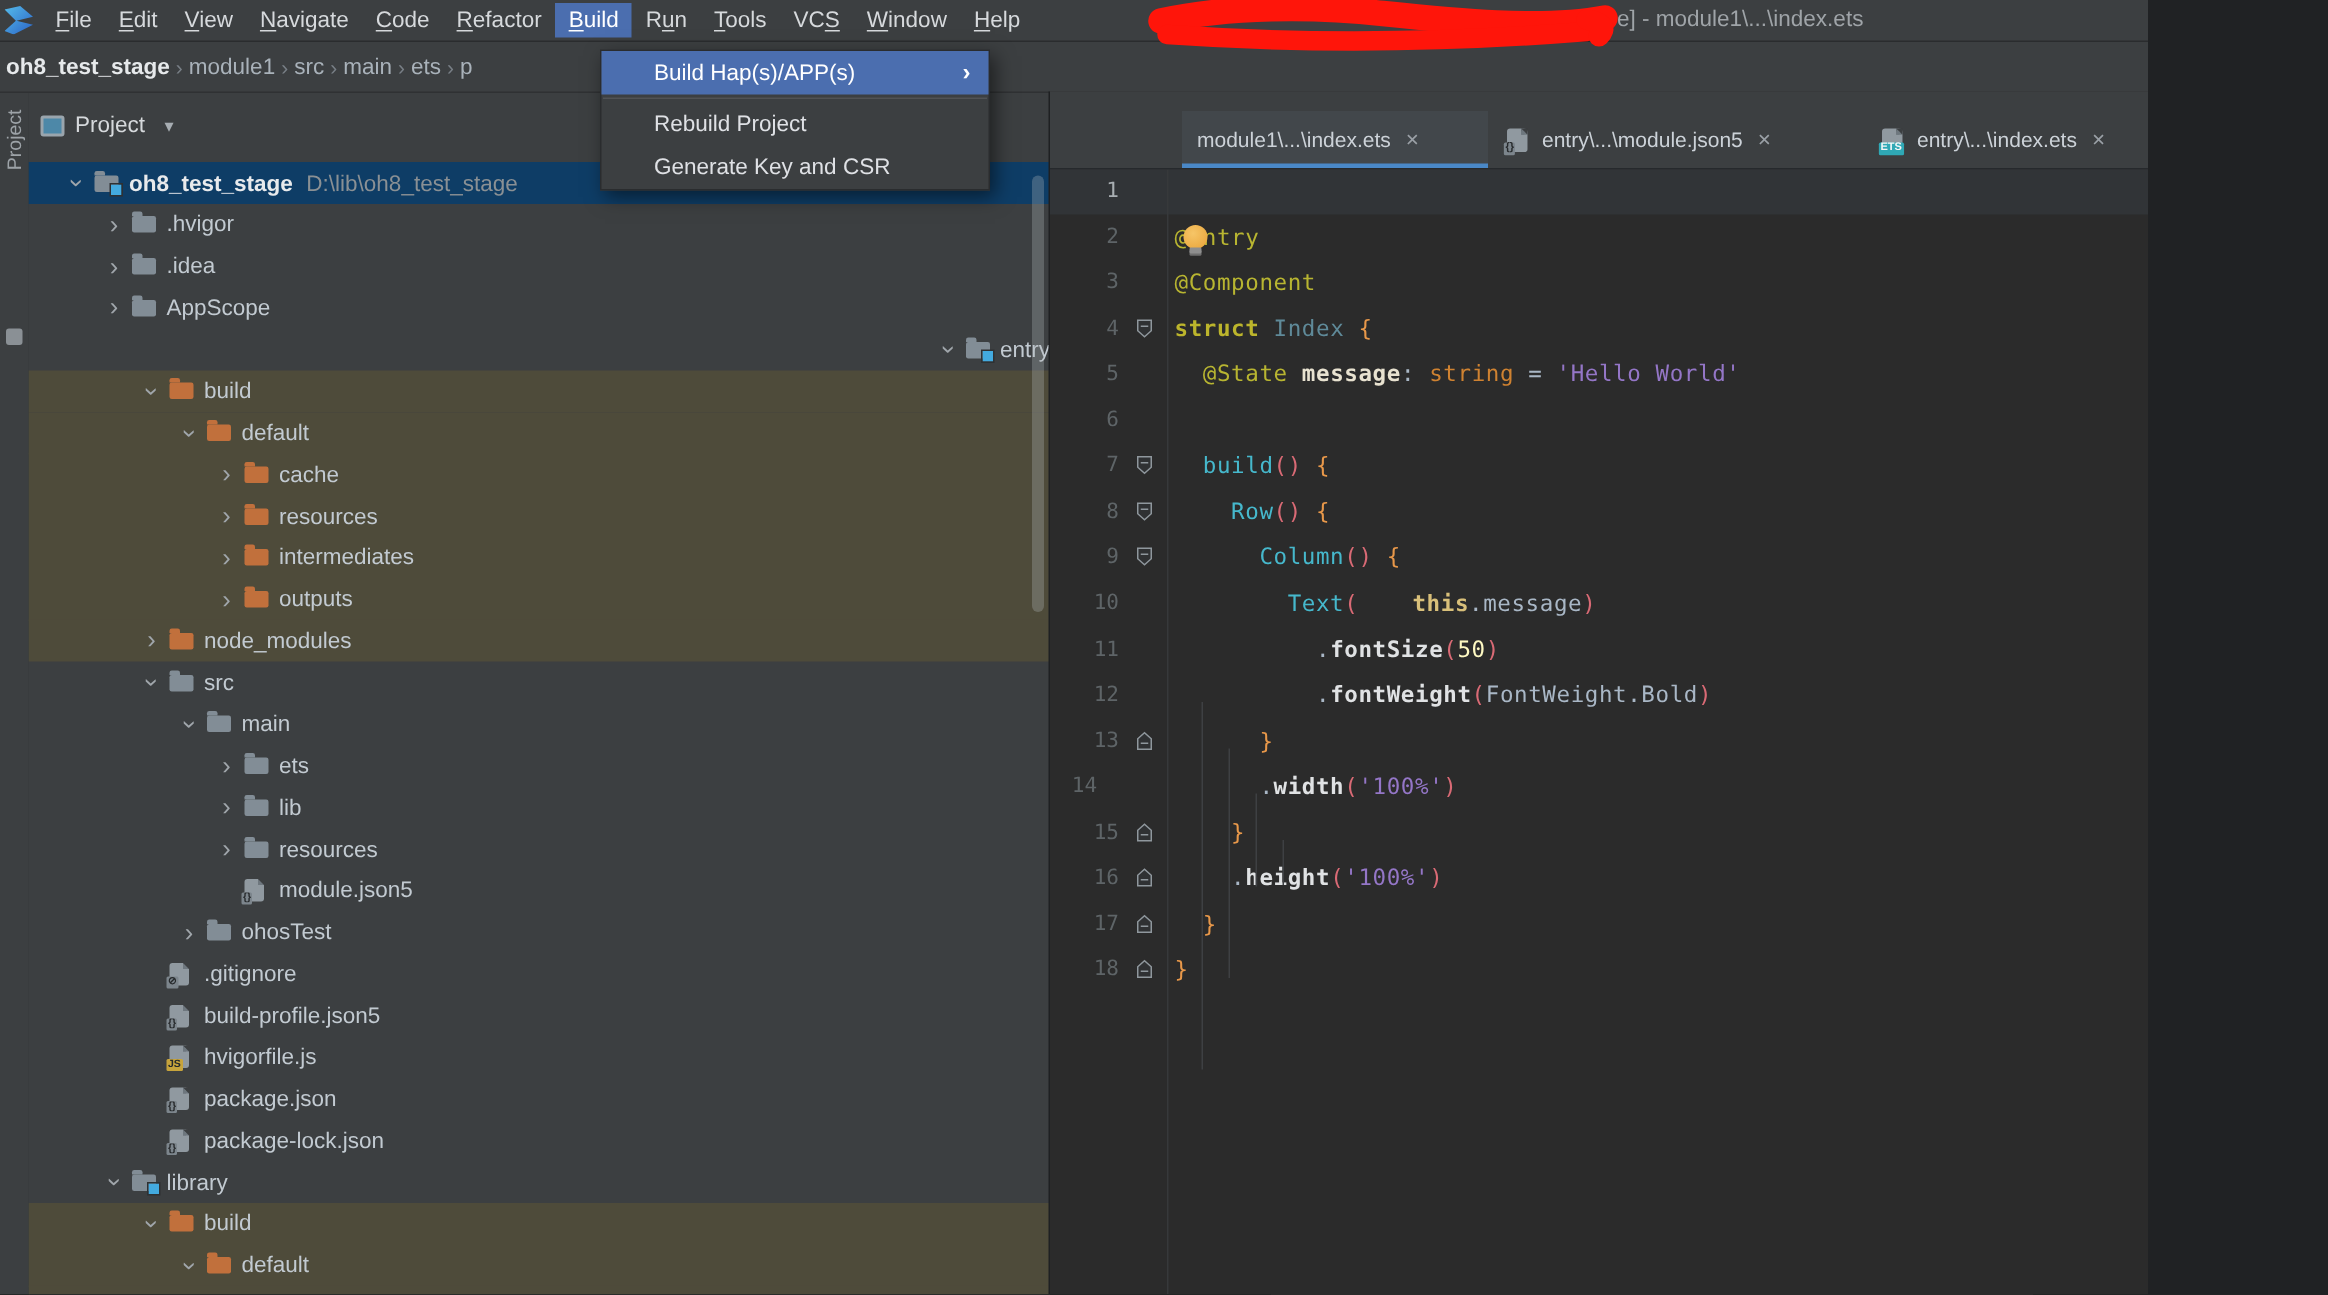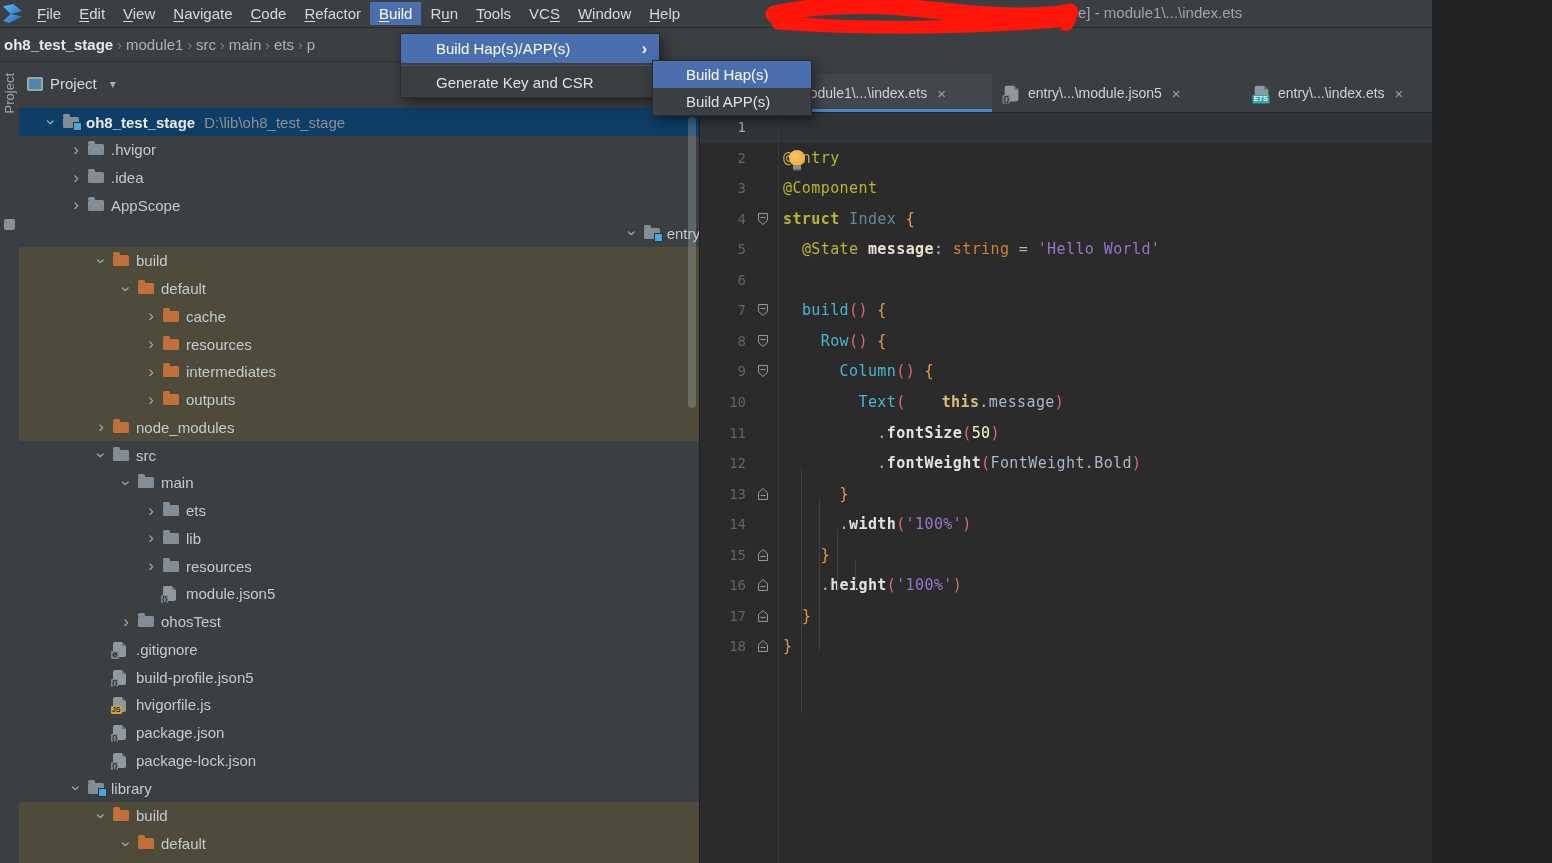"Rebuild Project" div.dd-item { html: none -> <div> <span>Rebuild Project</span> </div> }
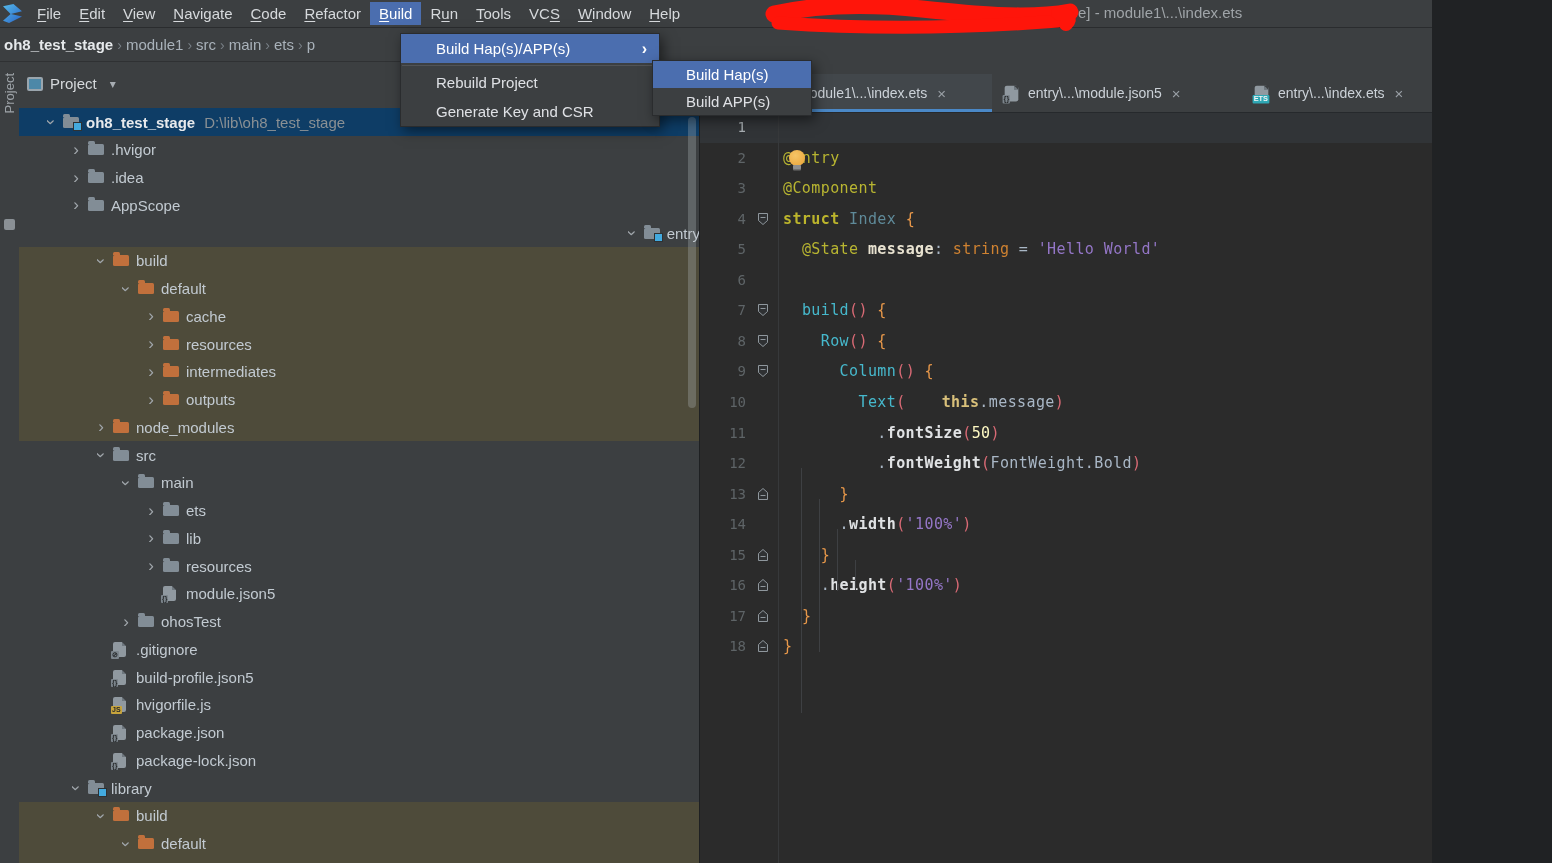"Build Hap(s)" div.ddmenu { html: <div> <div> <span>Build Hap(s)</span> </div> <div> <span>Build APP(s)</span> </div> </div> -> none }
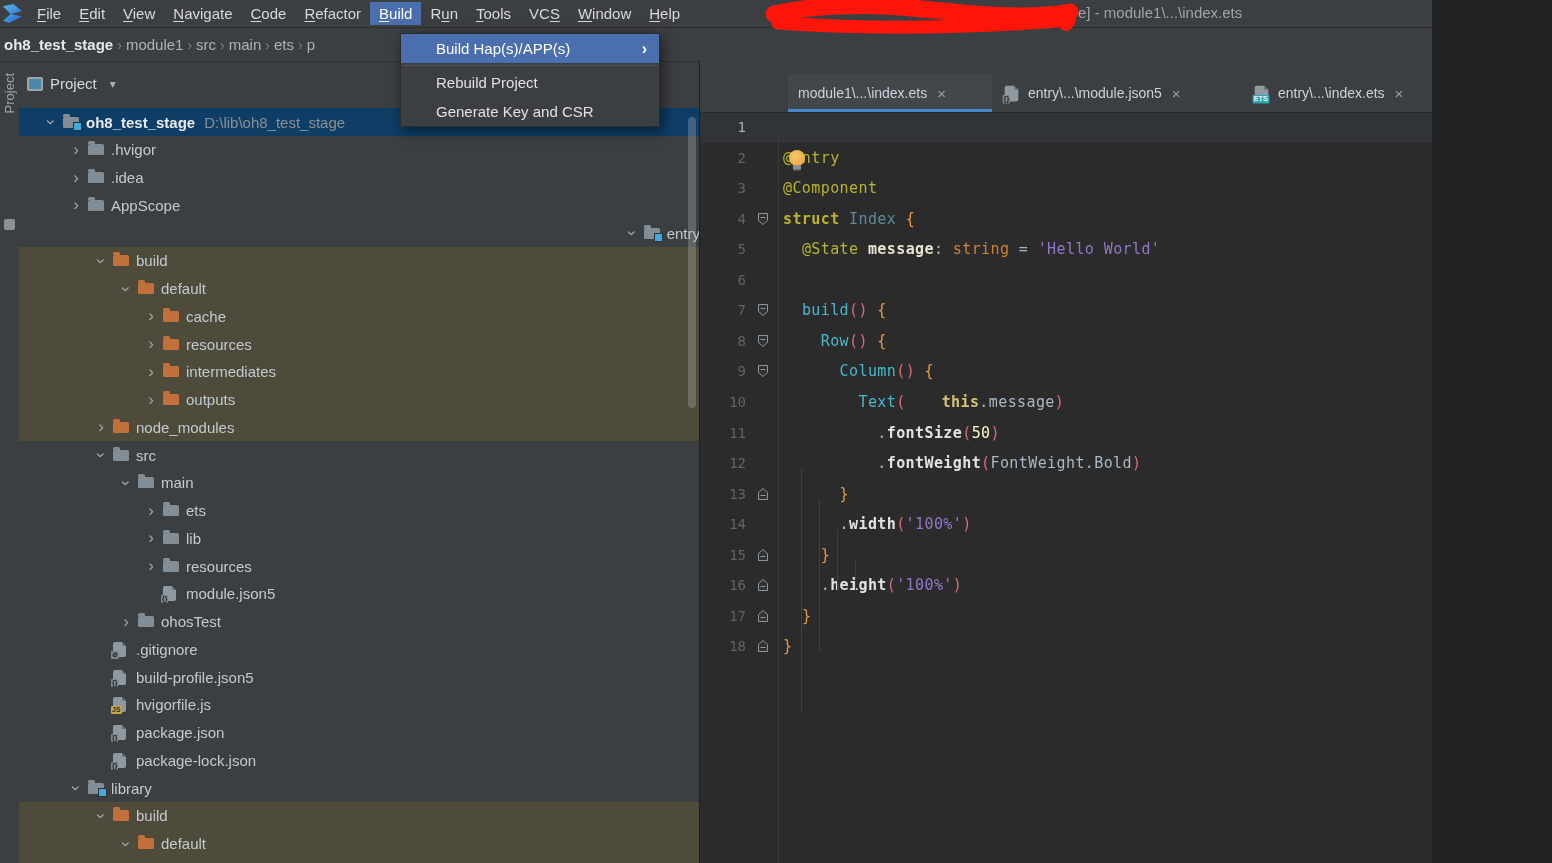"14" div.lnum { text-align: none -> center }
